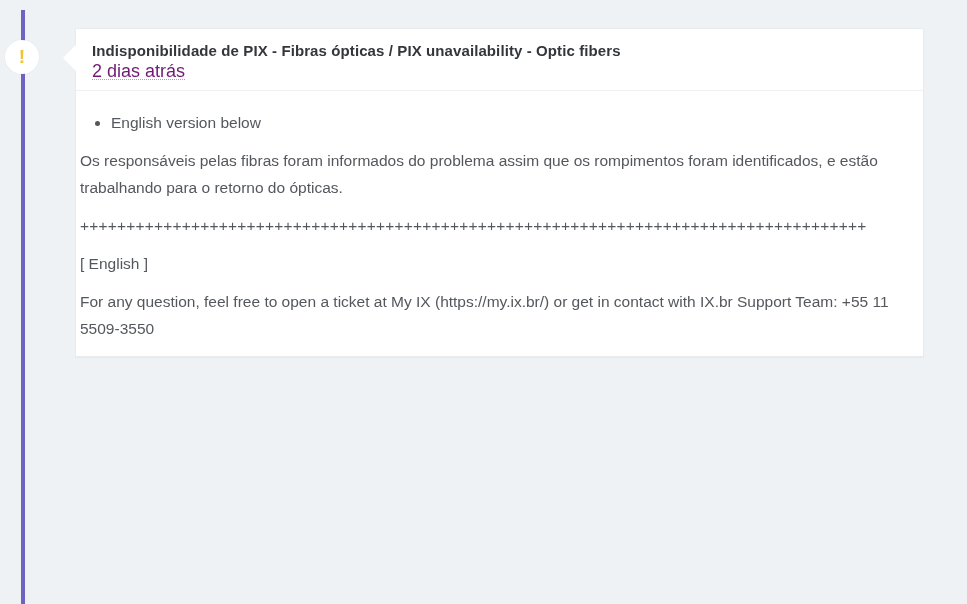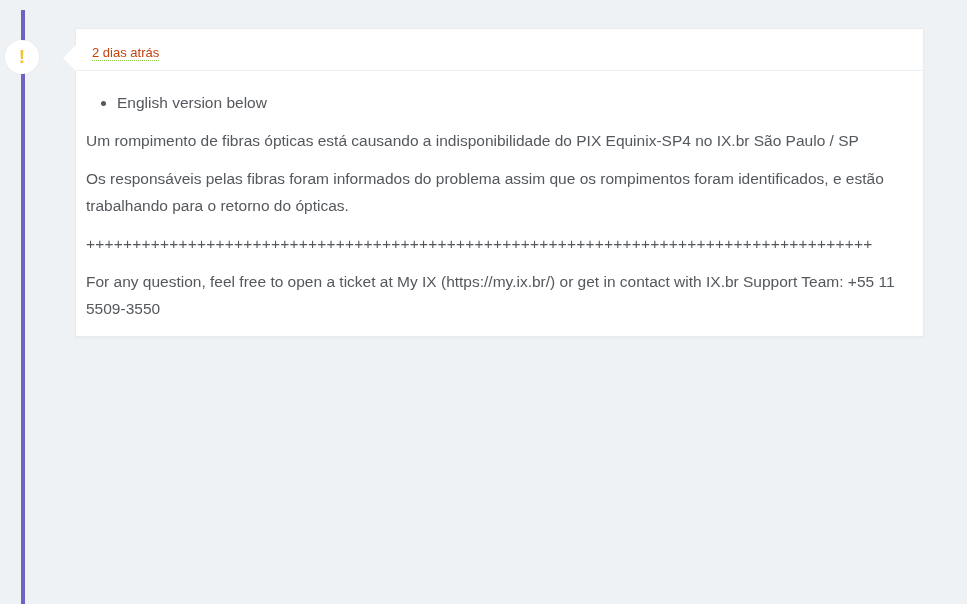"Indisponibilidade de PIX - Fibras" div.card-title { html: none -> <div>Indisponibilidade de PIX - Fibras ópticas / PIX unavailability - Optic fibers</div> }
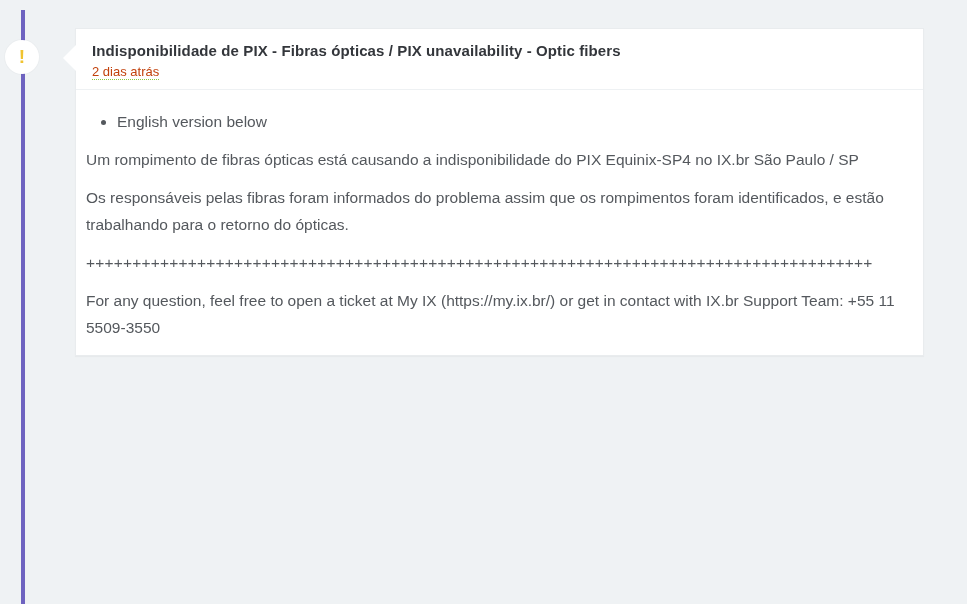"2 dias atrás" .card-time { color: #c2410c -> #701a75; font-size: 13px -> 18px }
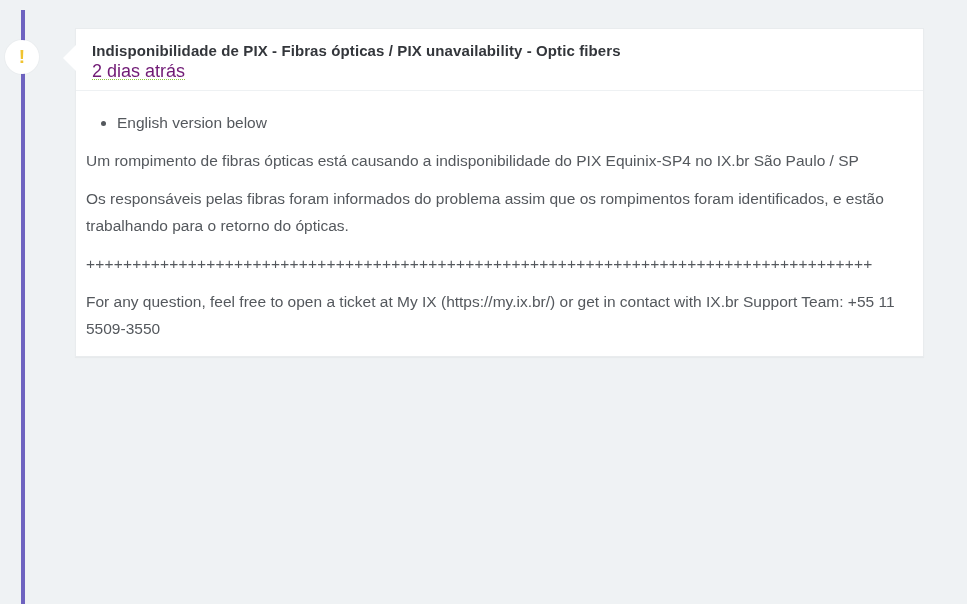"English version below" .card-body { padding: 12px 16px 12px 10px -> 12px 16px 12px 4px }
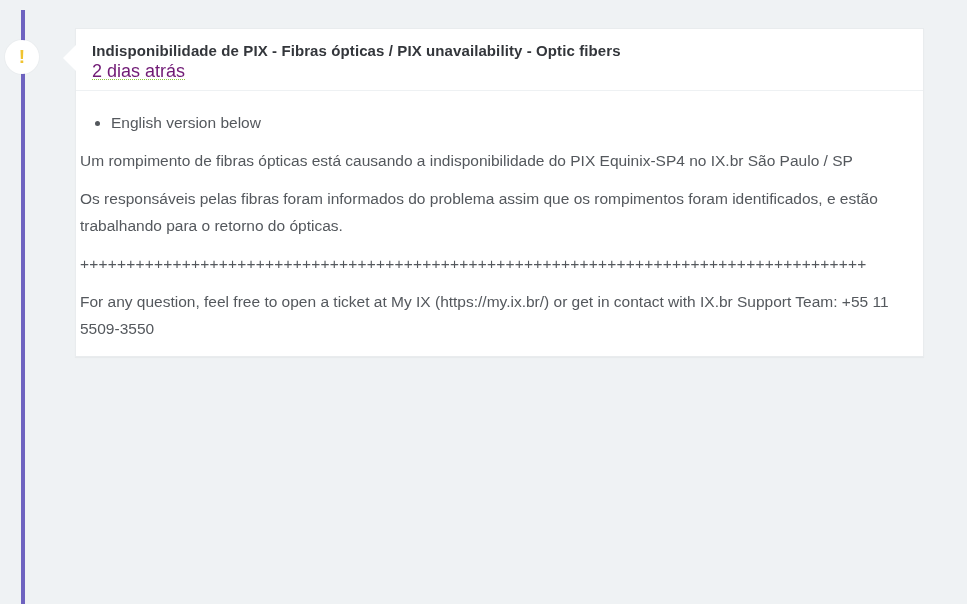"Um rompimento de fibras ópticas" p { html: <p>Um rompimento de fibras ópticas está causando a indisponibilidade do PIX Equinix-SP4 no IX.br São Paulo / SP</p> -> none }
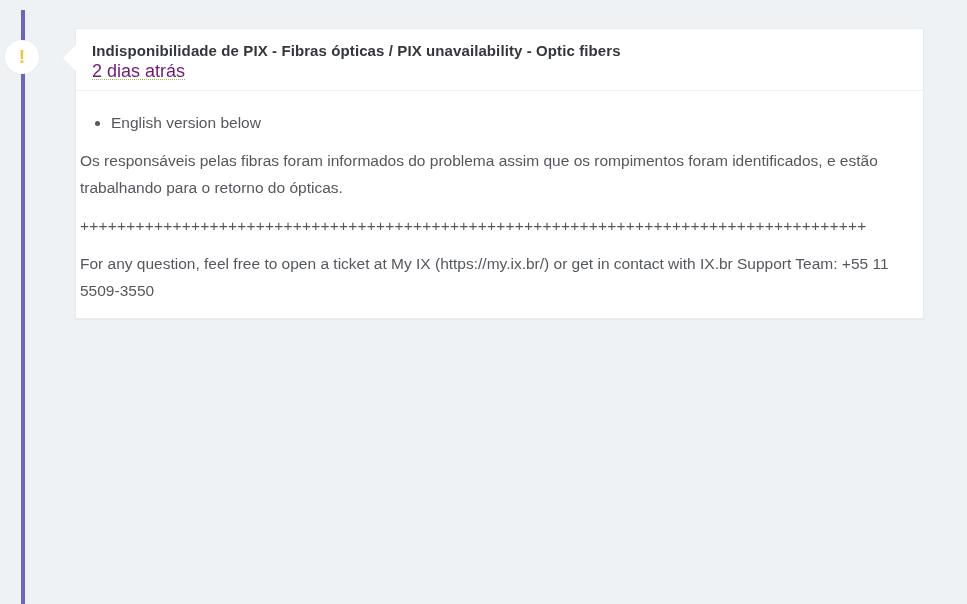"[ English ]" p { html: none -> <p>[ English ]</p> }
